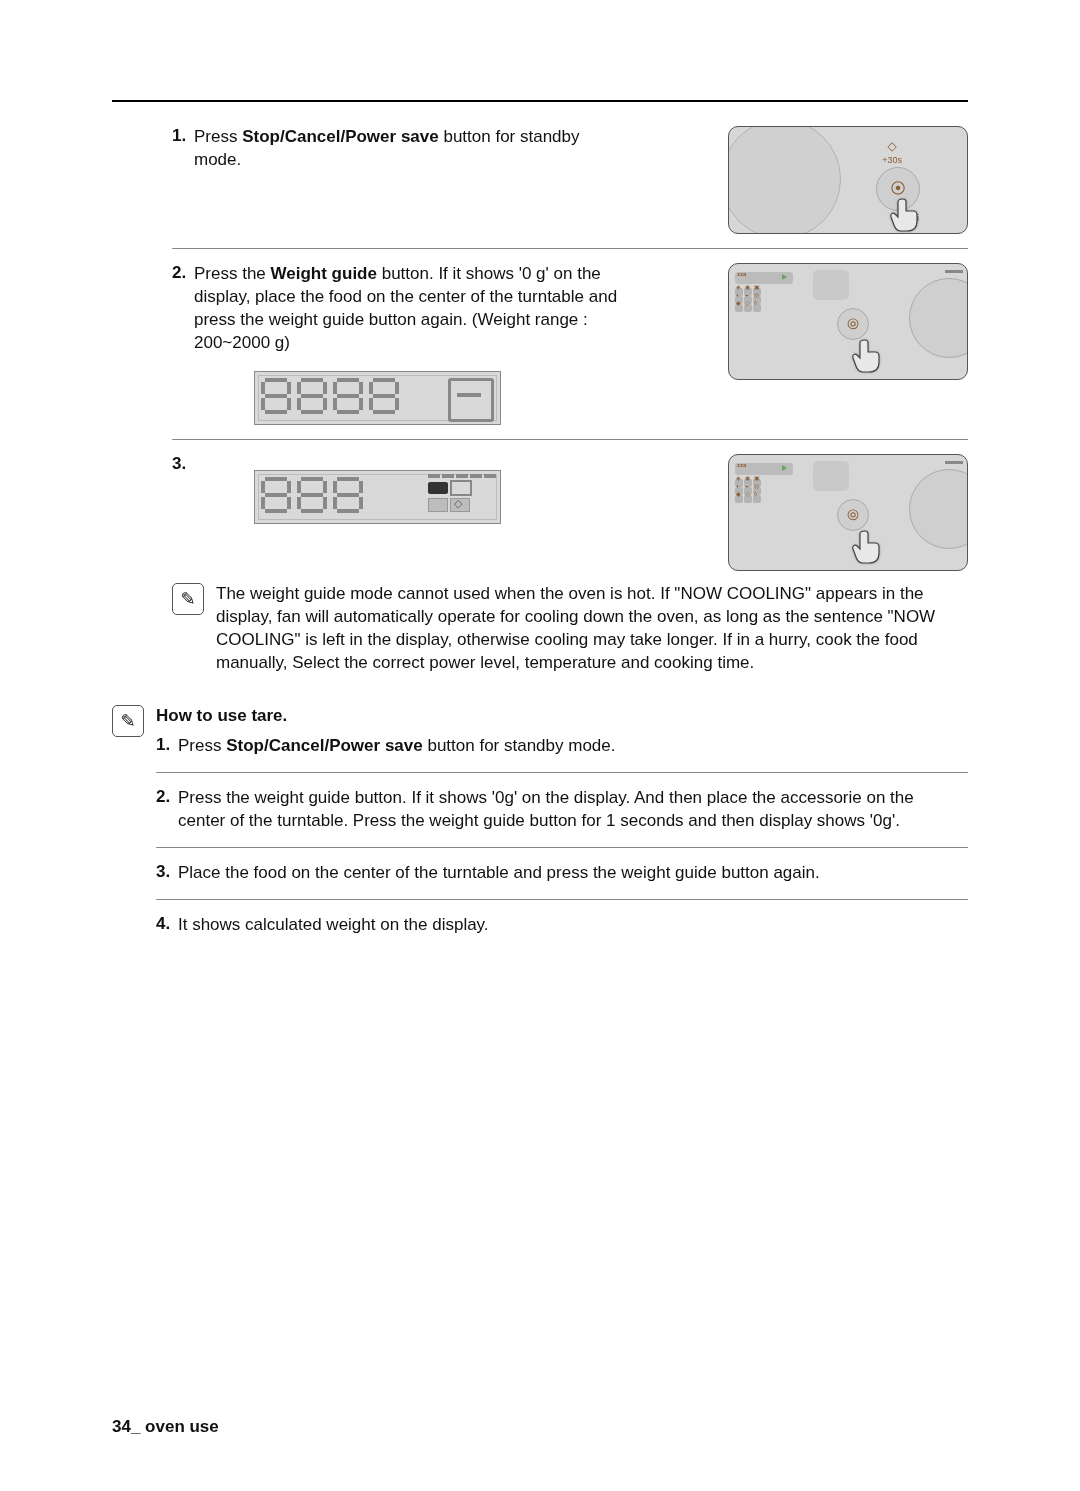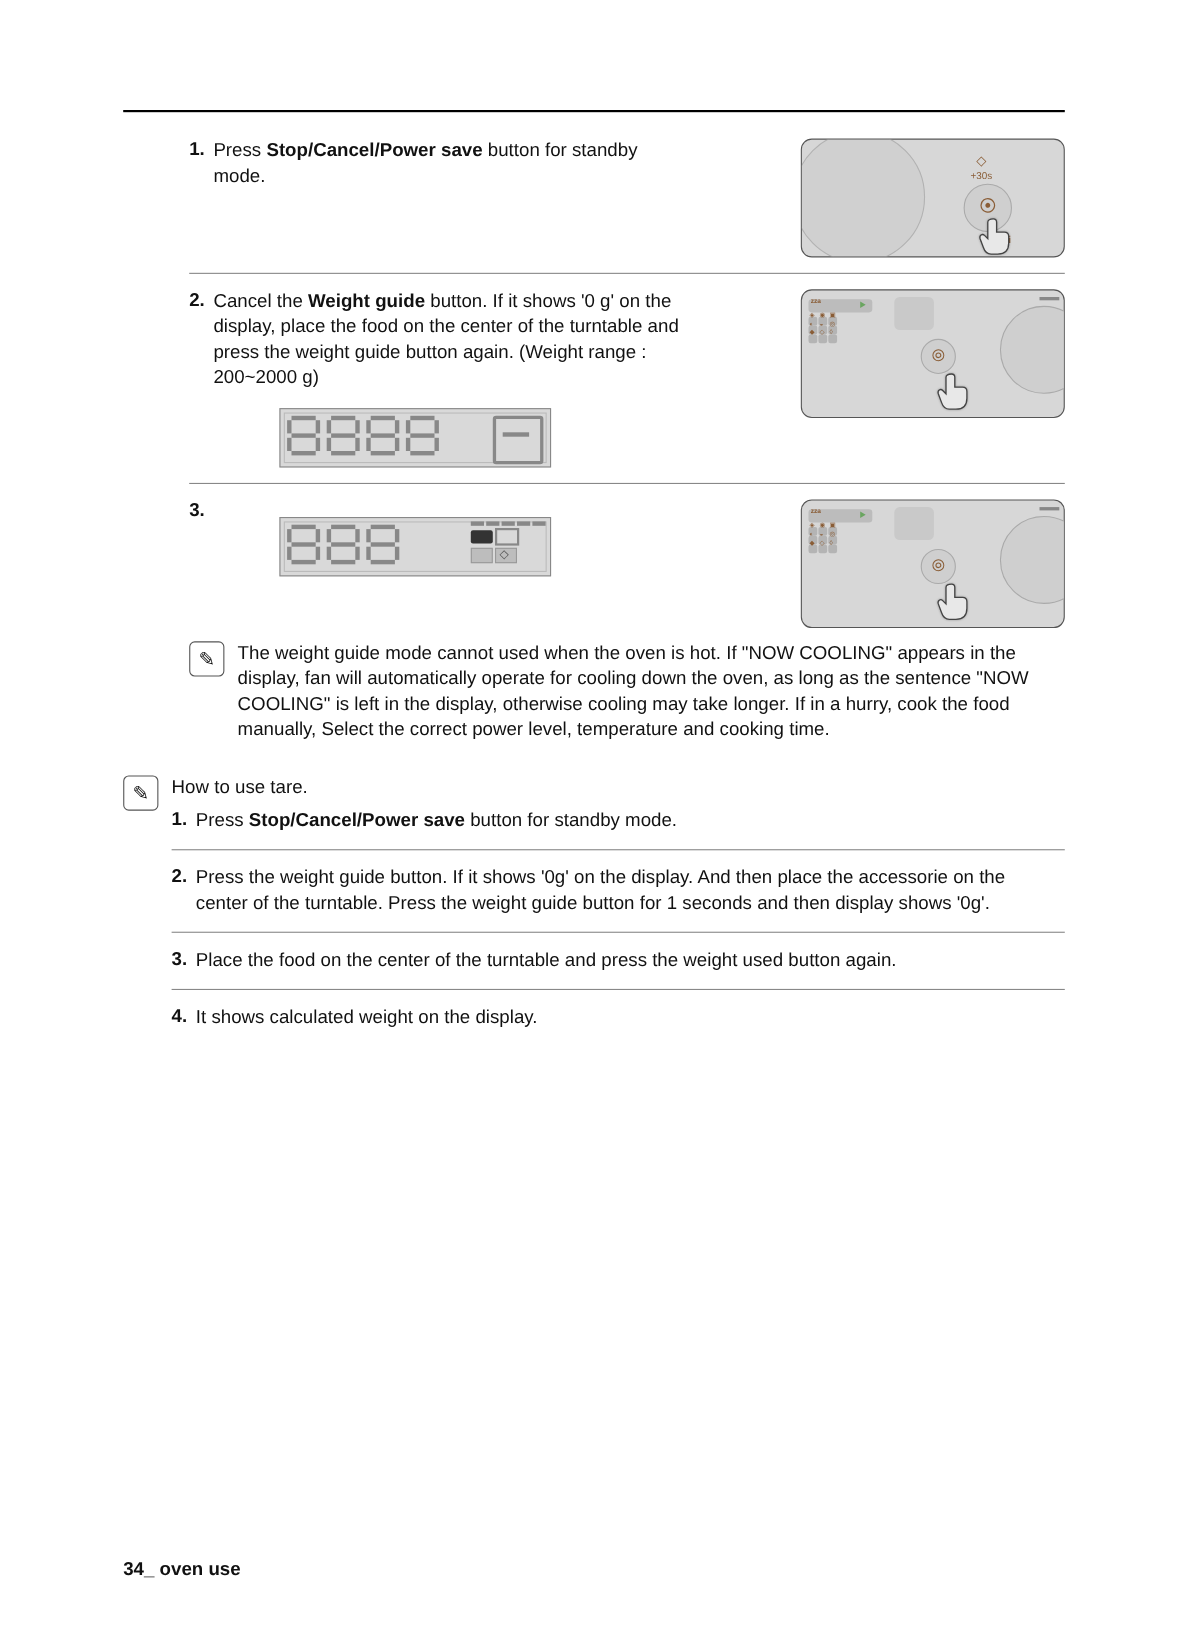"Cancel the" span { text: Cancel -> Press }
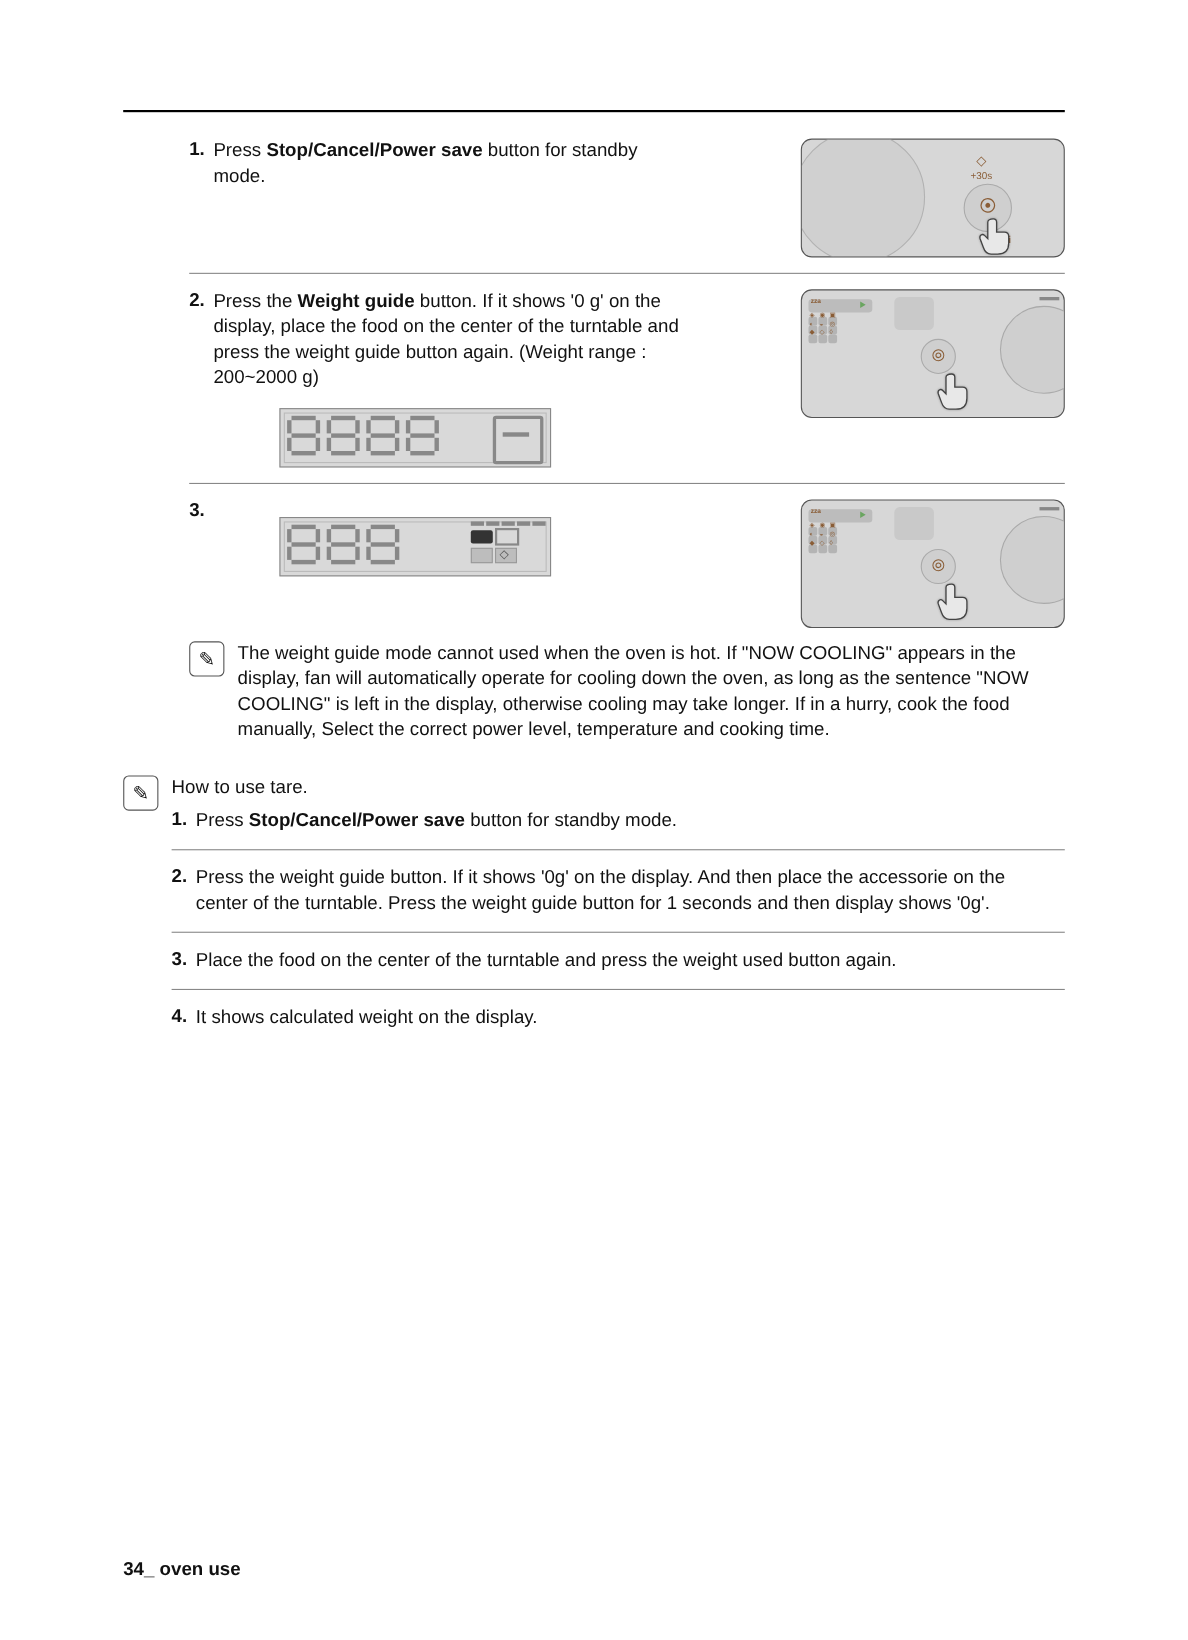"How to use tare." .note-heading { font-weight: 400 -> 700 }
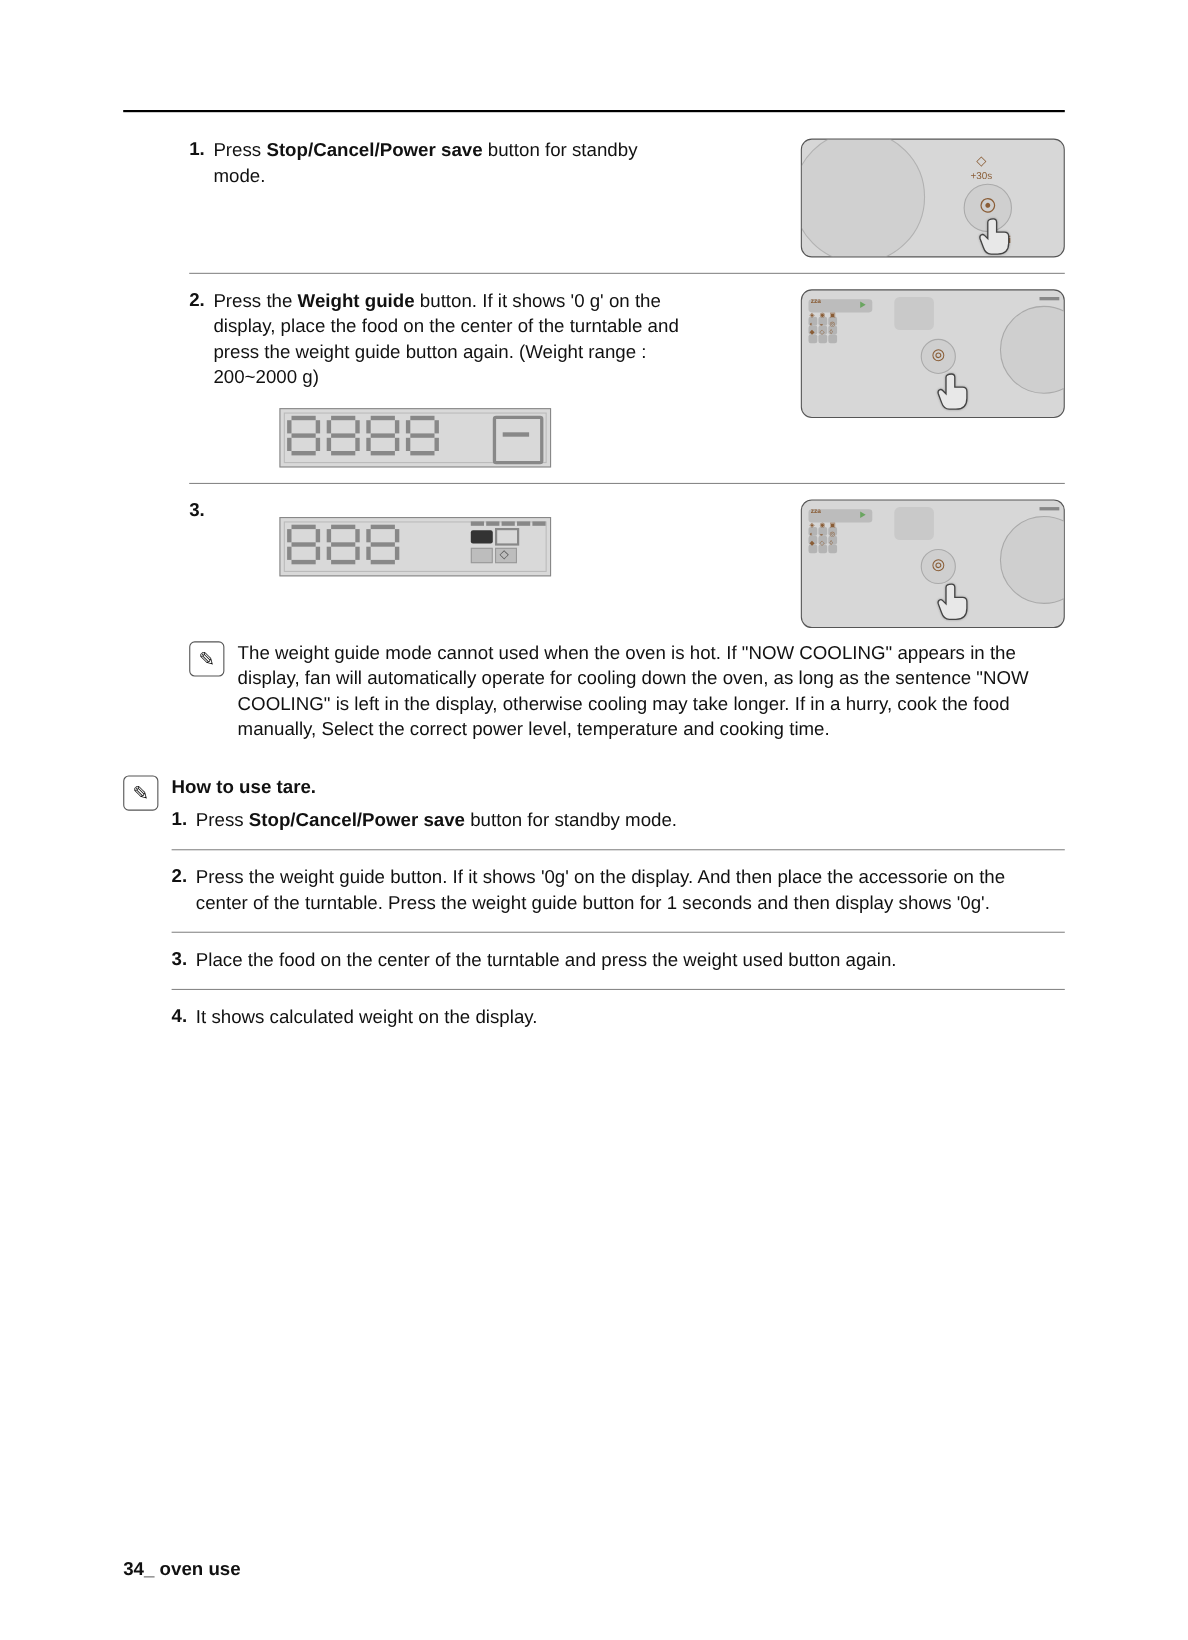"Place the food on the" span { text: used -> guide }
